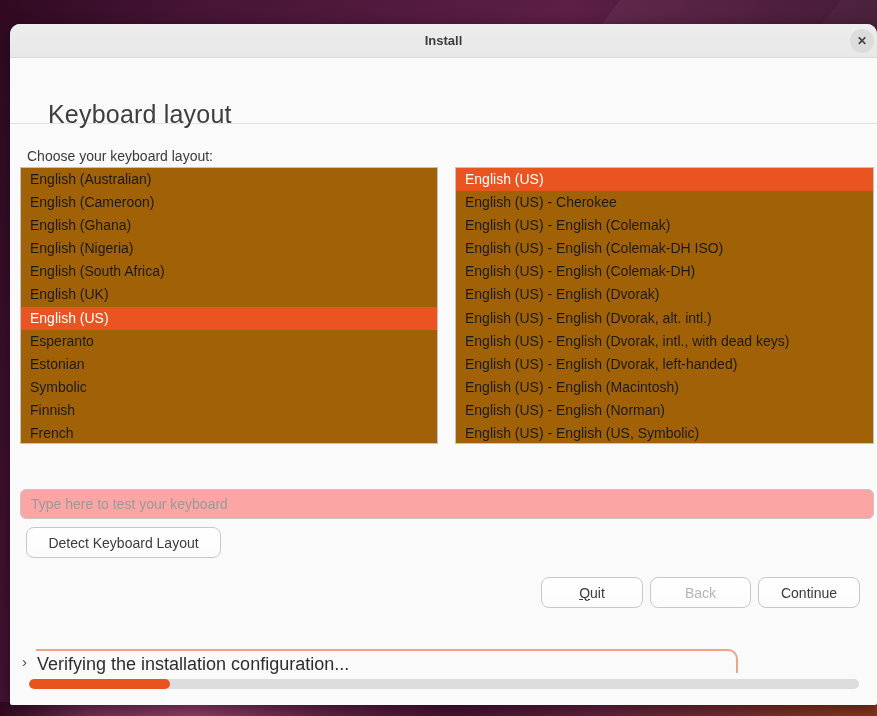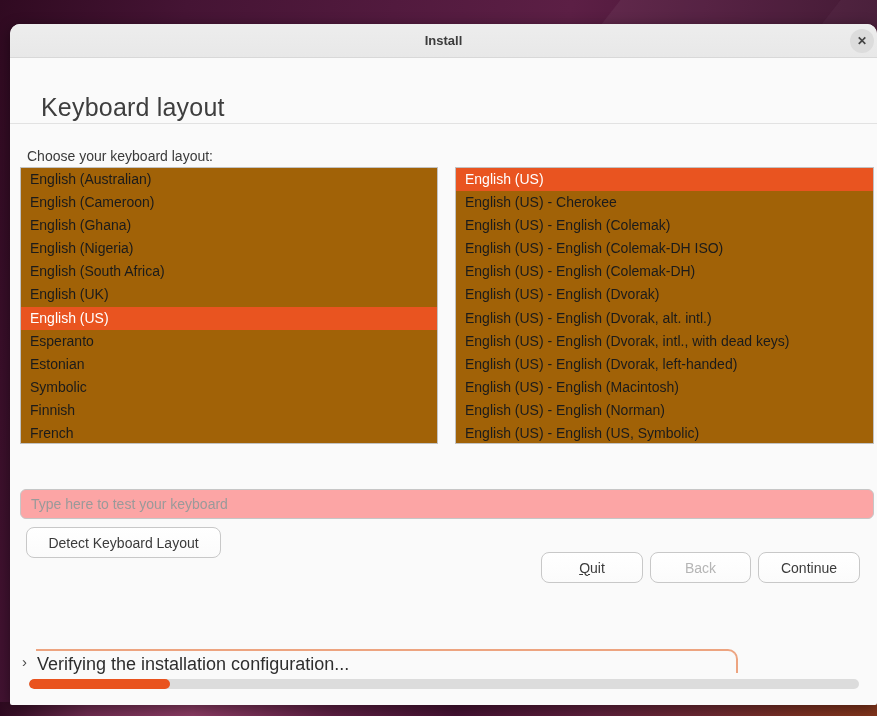"Keyboard layout" .page-title { margin: 11px -> 18px }
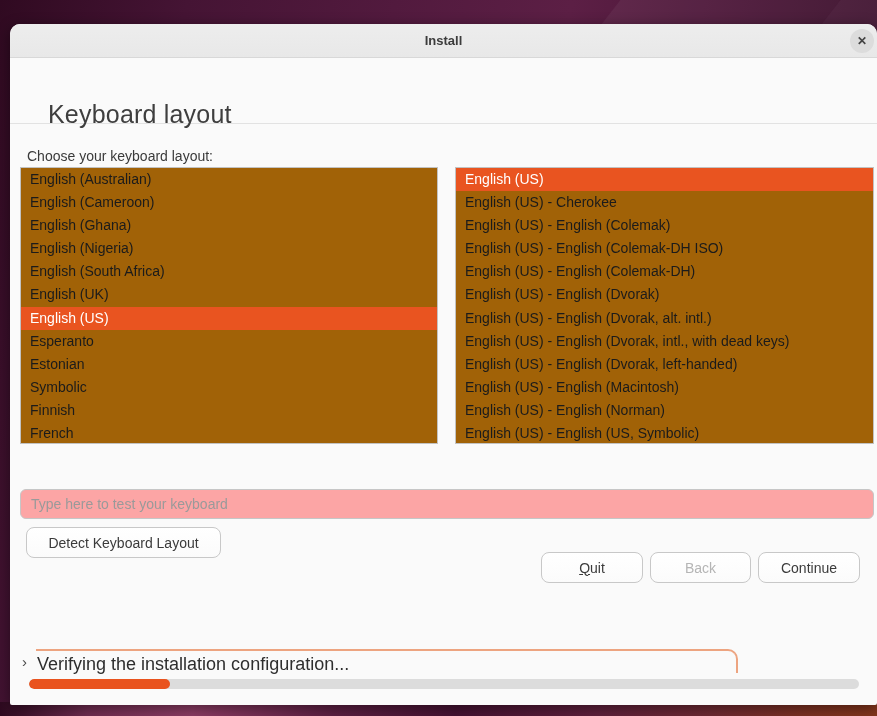"Quit" .footer-btn { top: 528px -> 553px }
